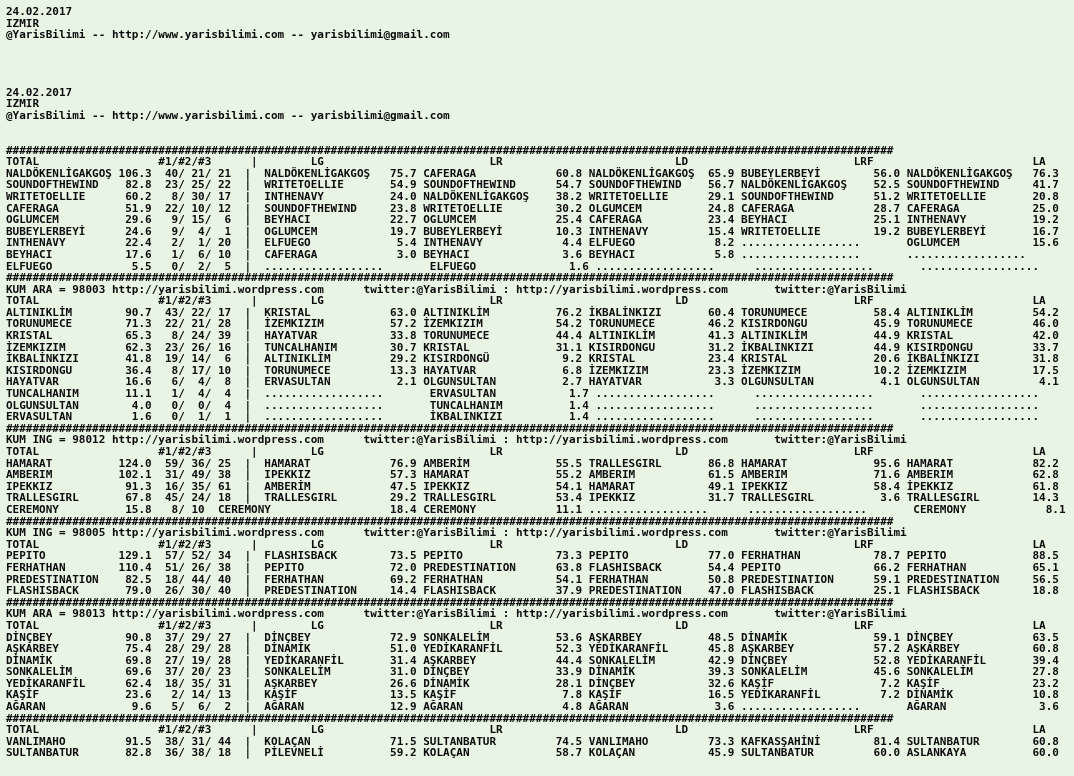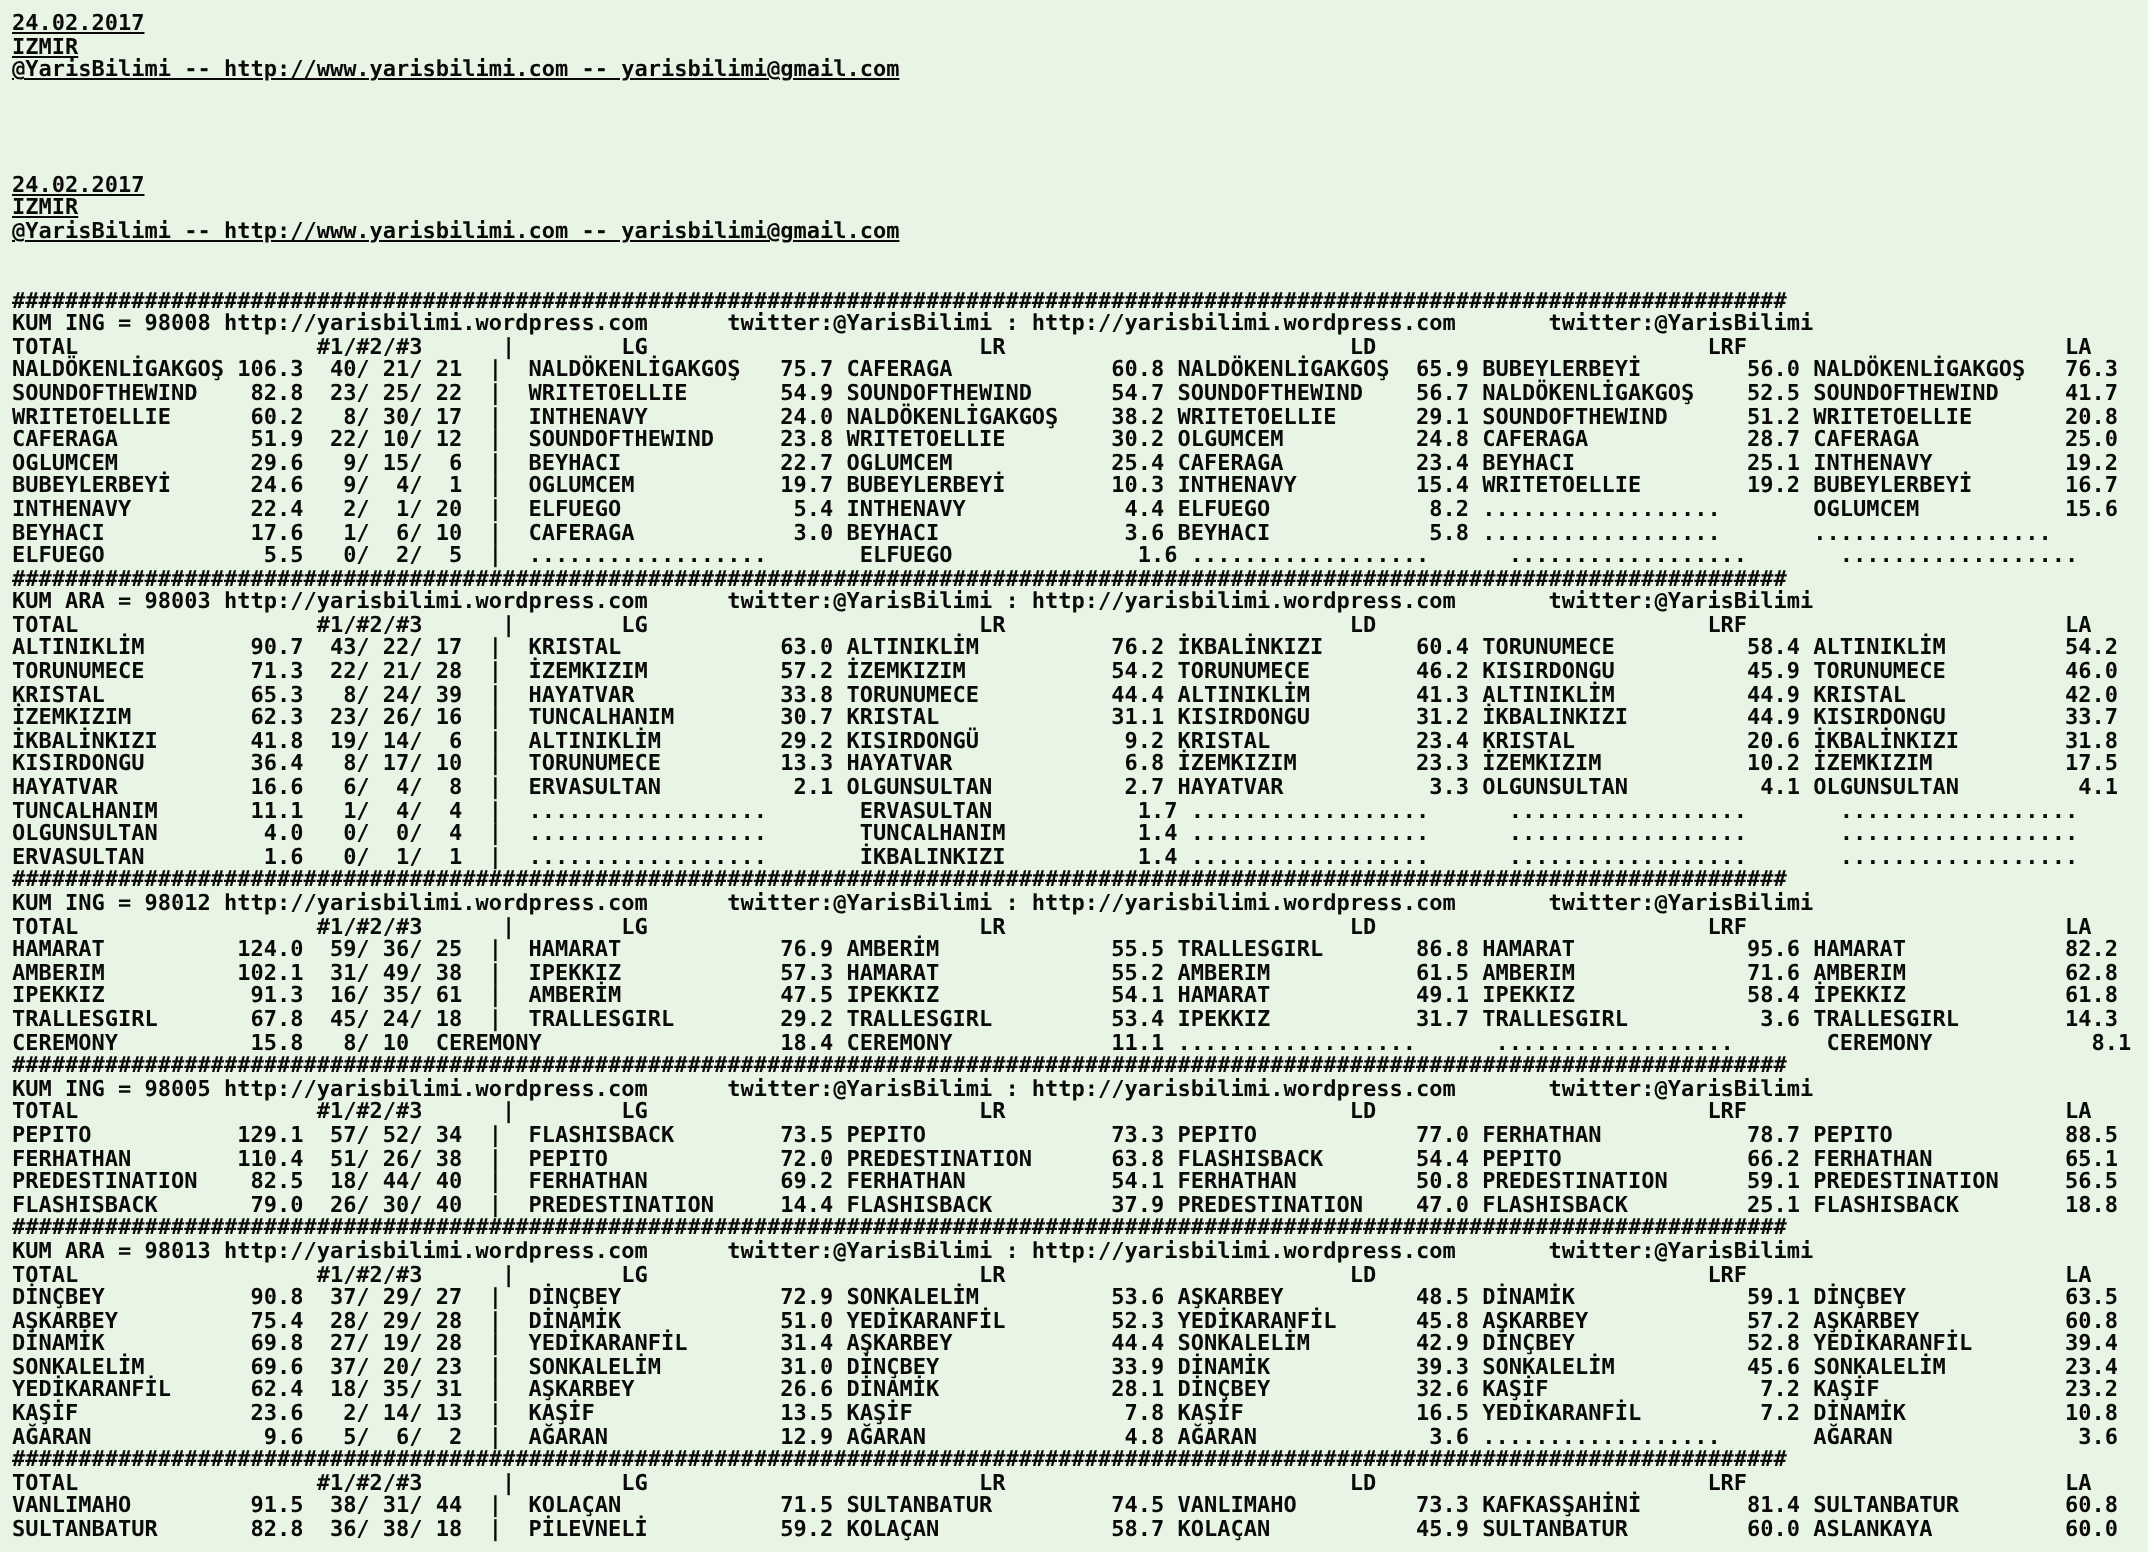"24.02.2017" .hdr { text-decoration: underline -> none }
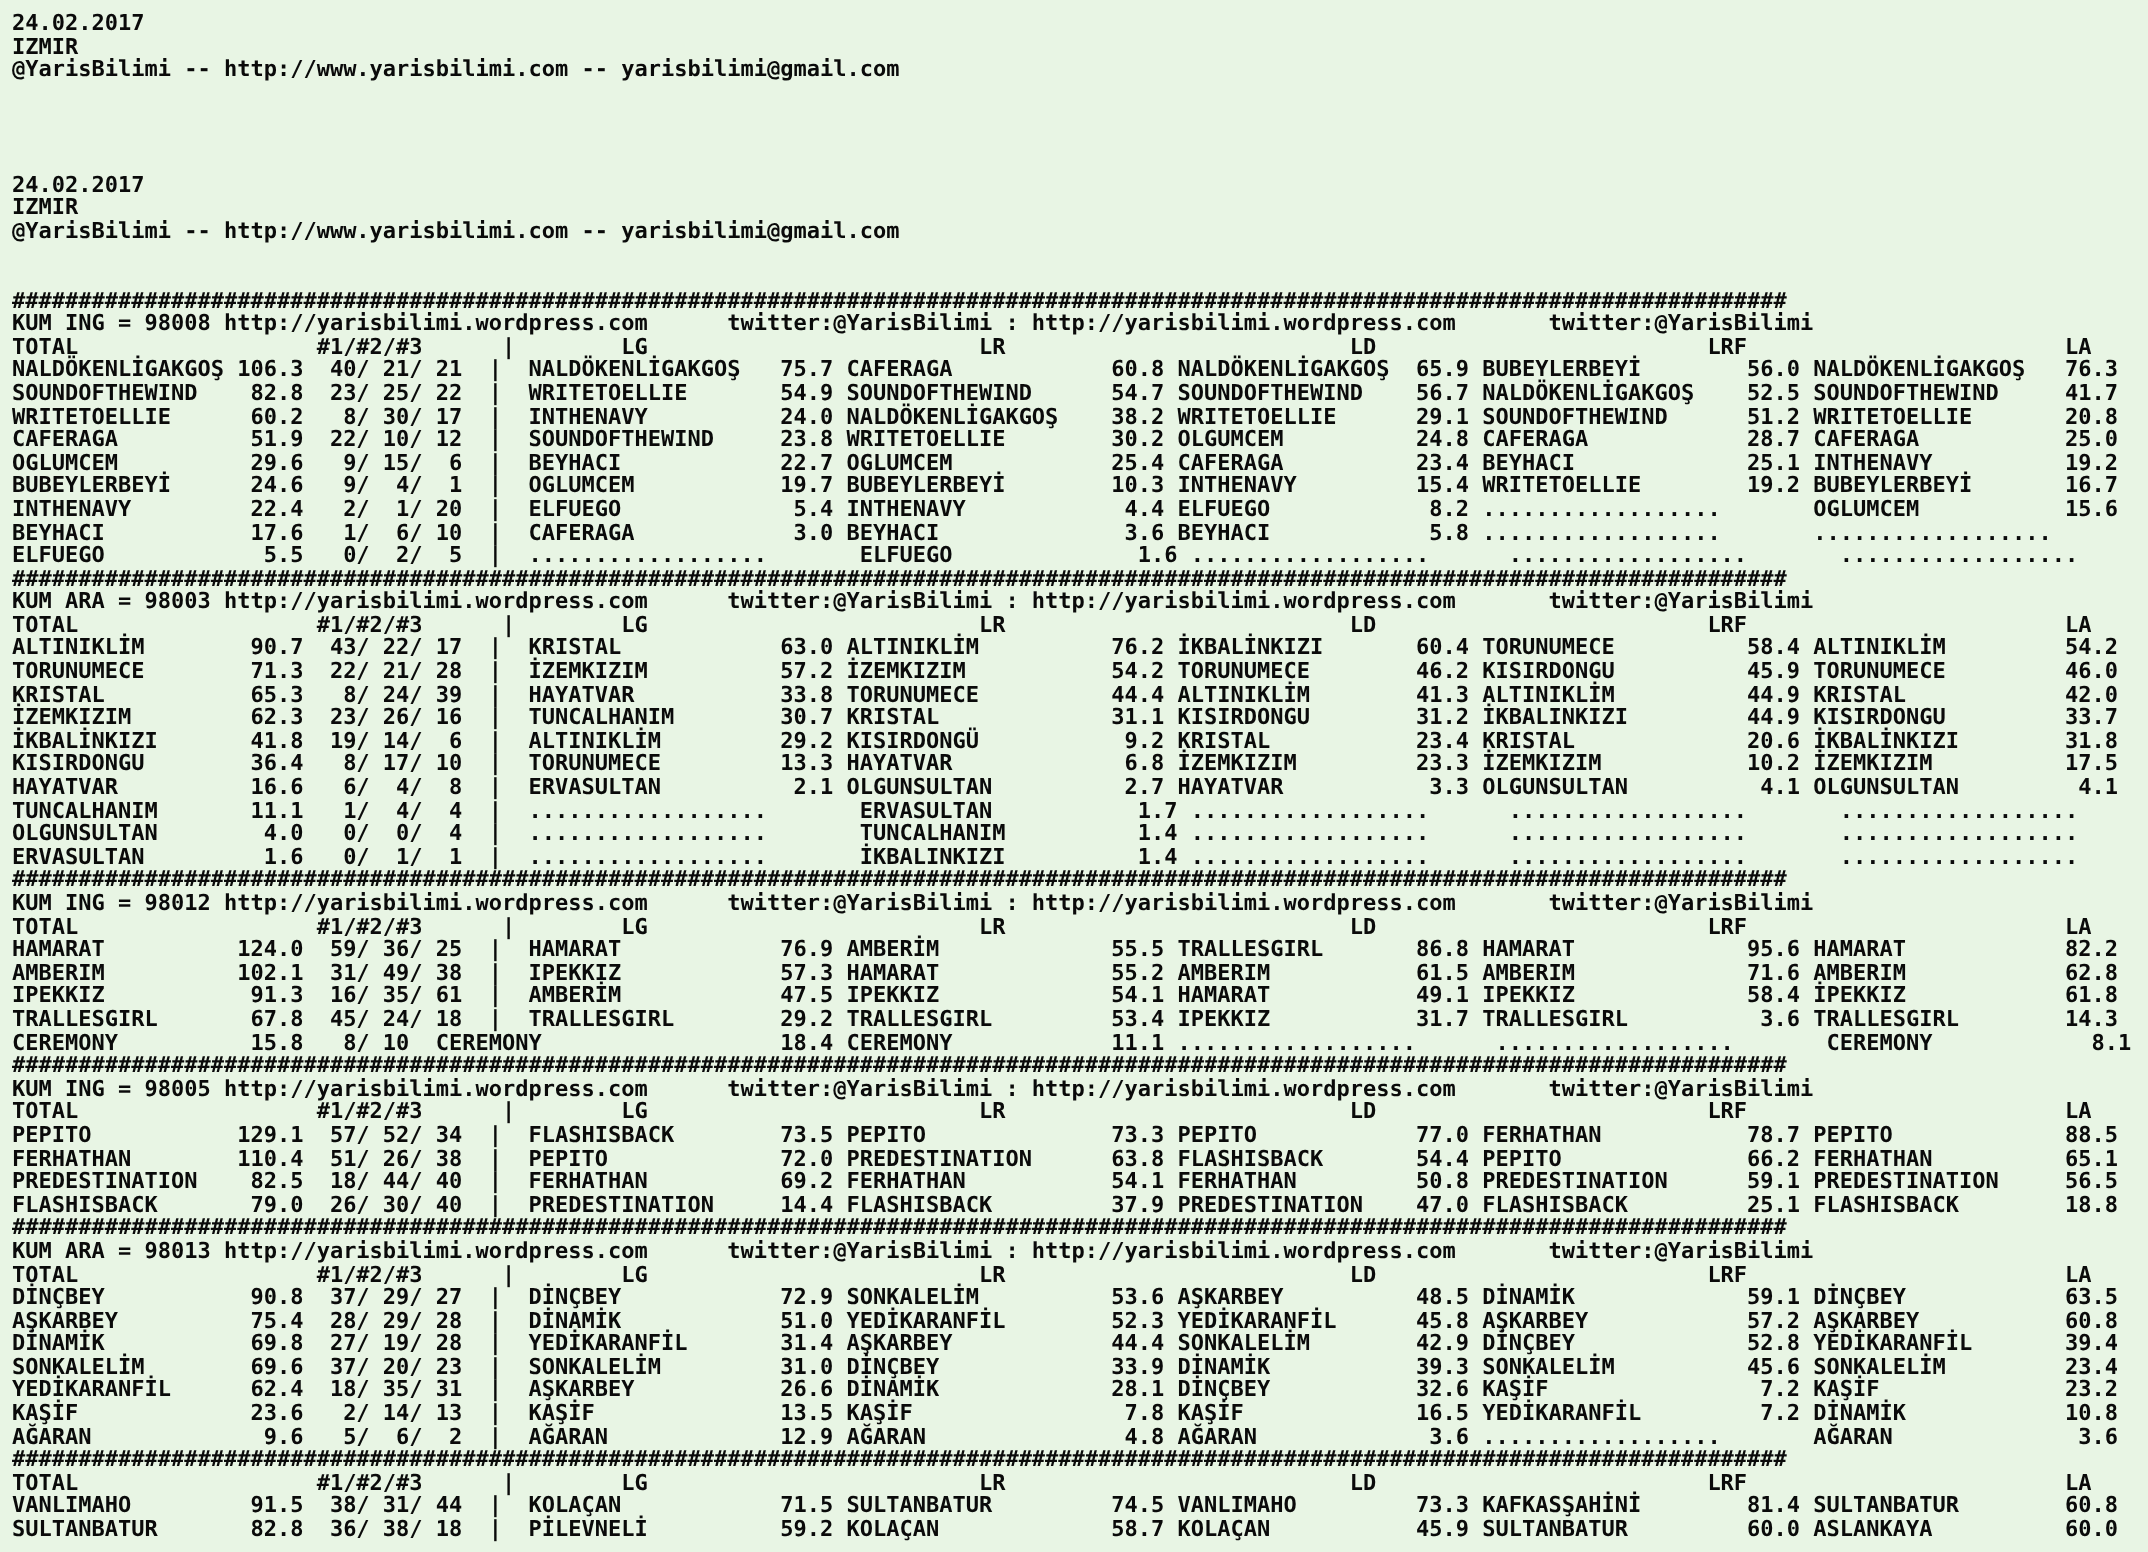"KUM ING = 98008" pre { html: <pre>KUM ING = 98008 http://yarisbilimi.wordpress.com twitter:@YarisBilimi : http://yarisbilimi.wordpress.com twitter:@YarisBilimi</pre> -> none }
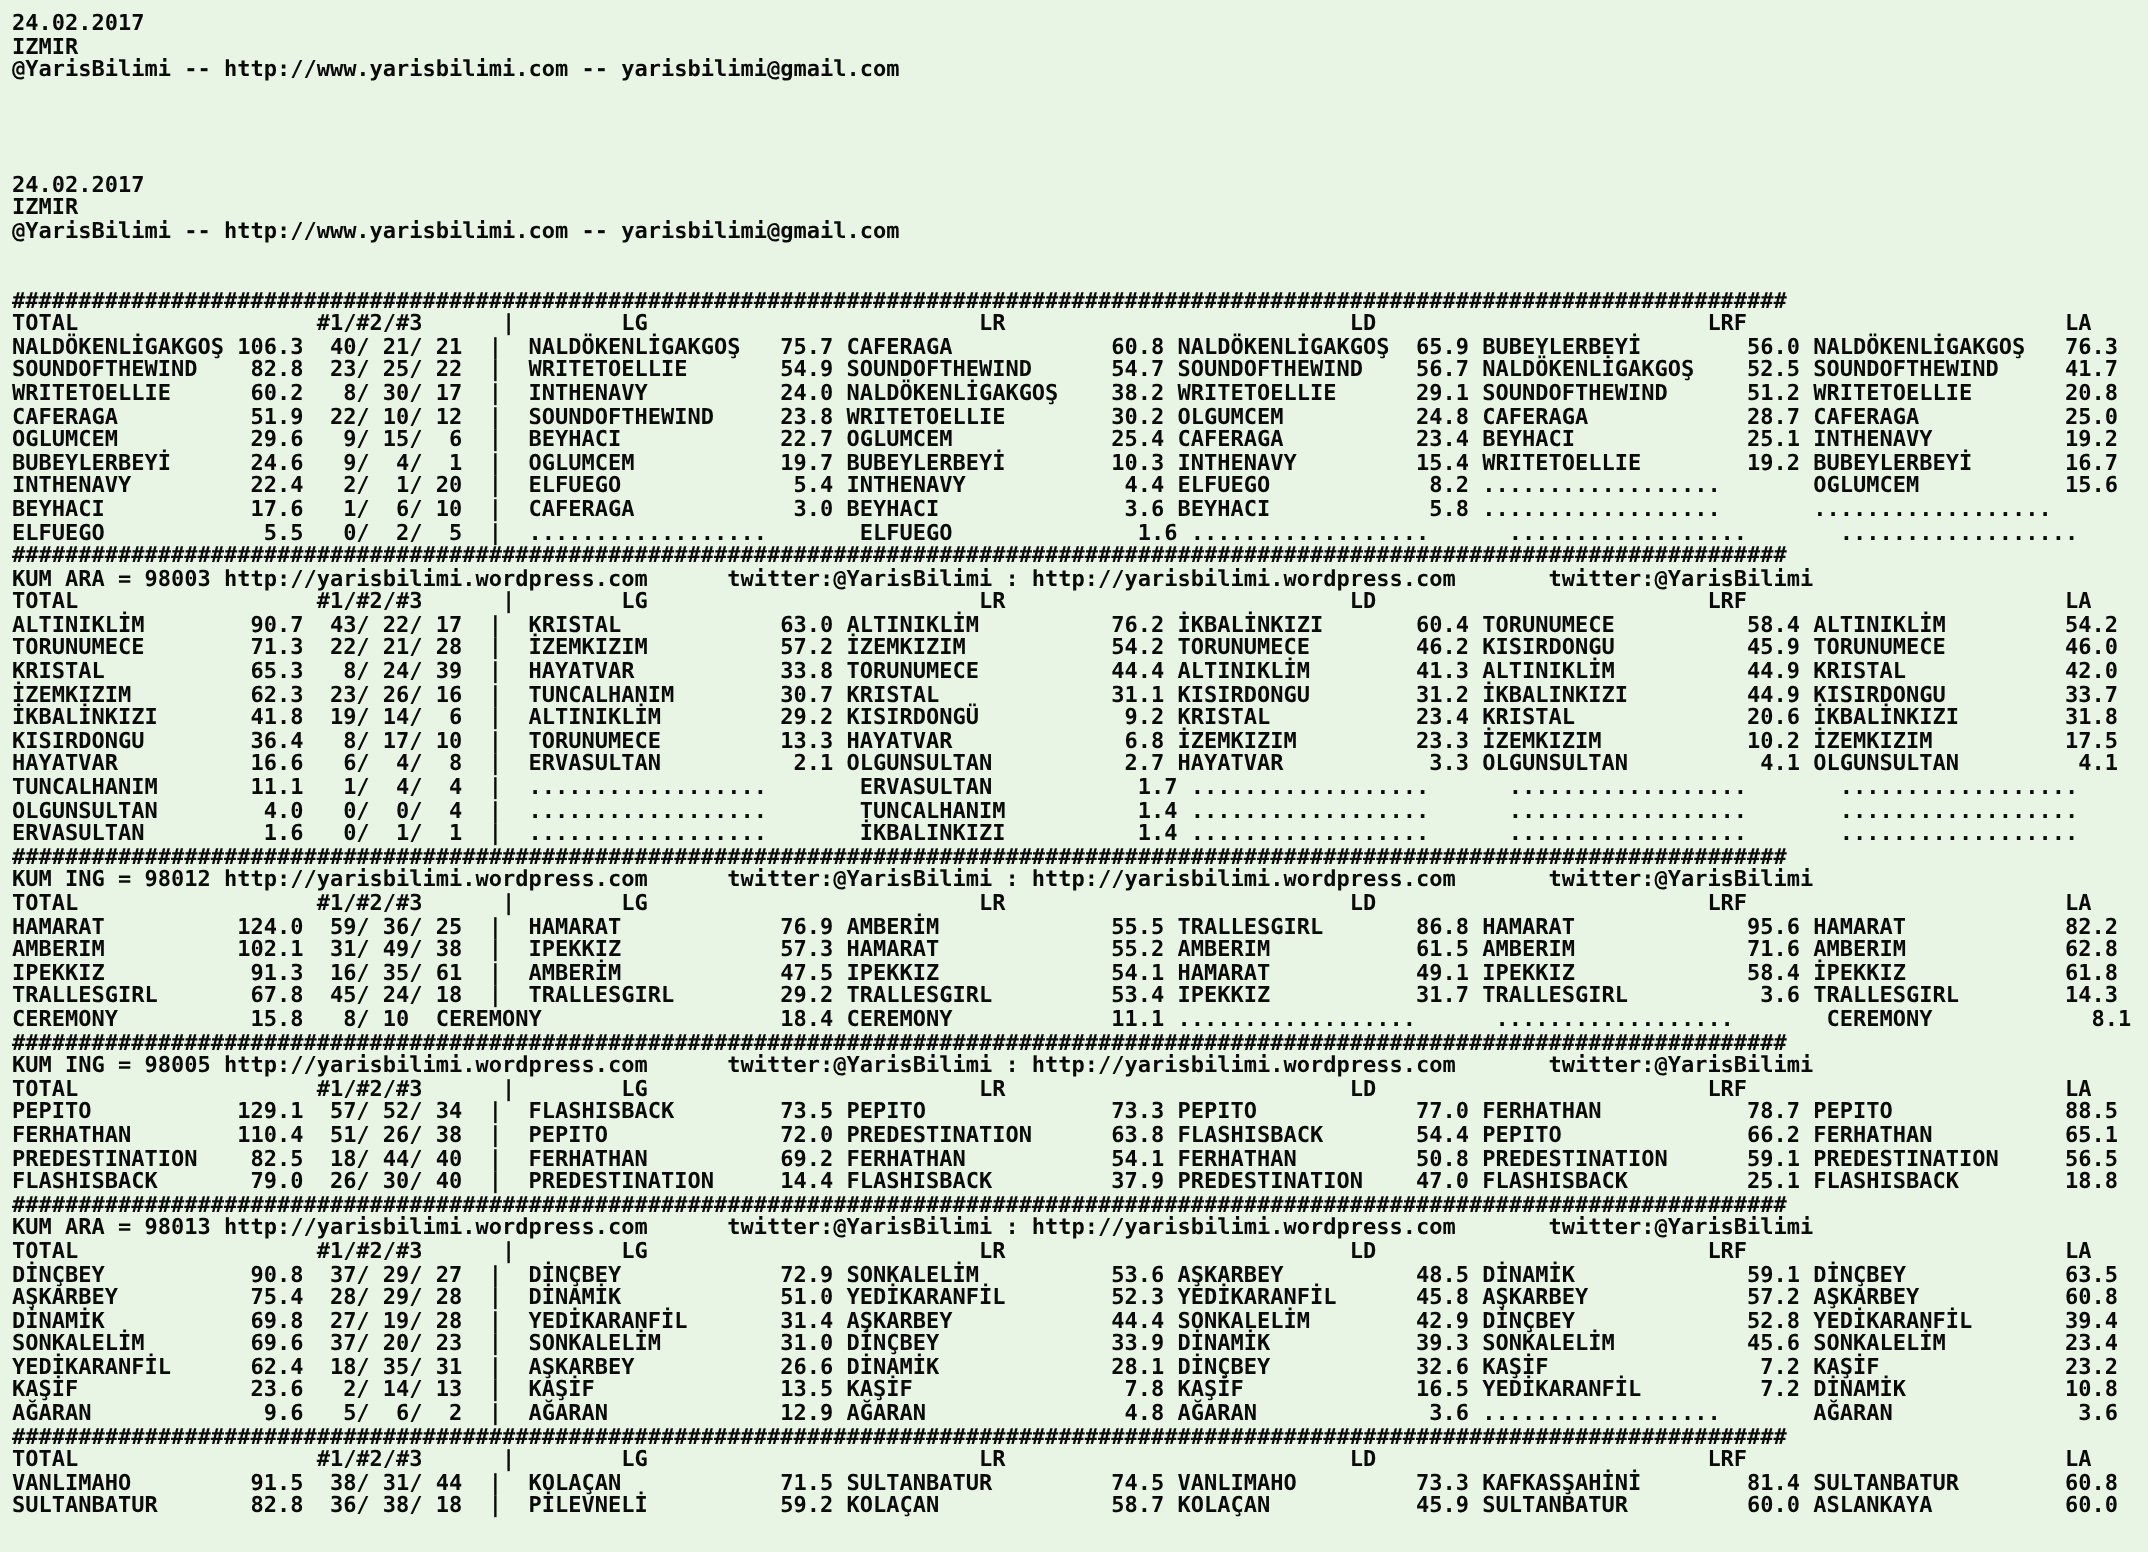"SONKALELİM 69.6 37/ 20/ 23" pre { text: 23.4 -> 27.8 }
